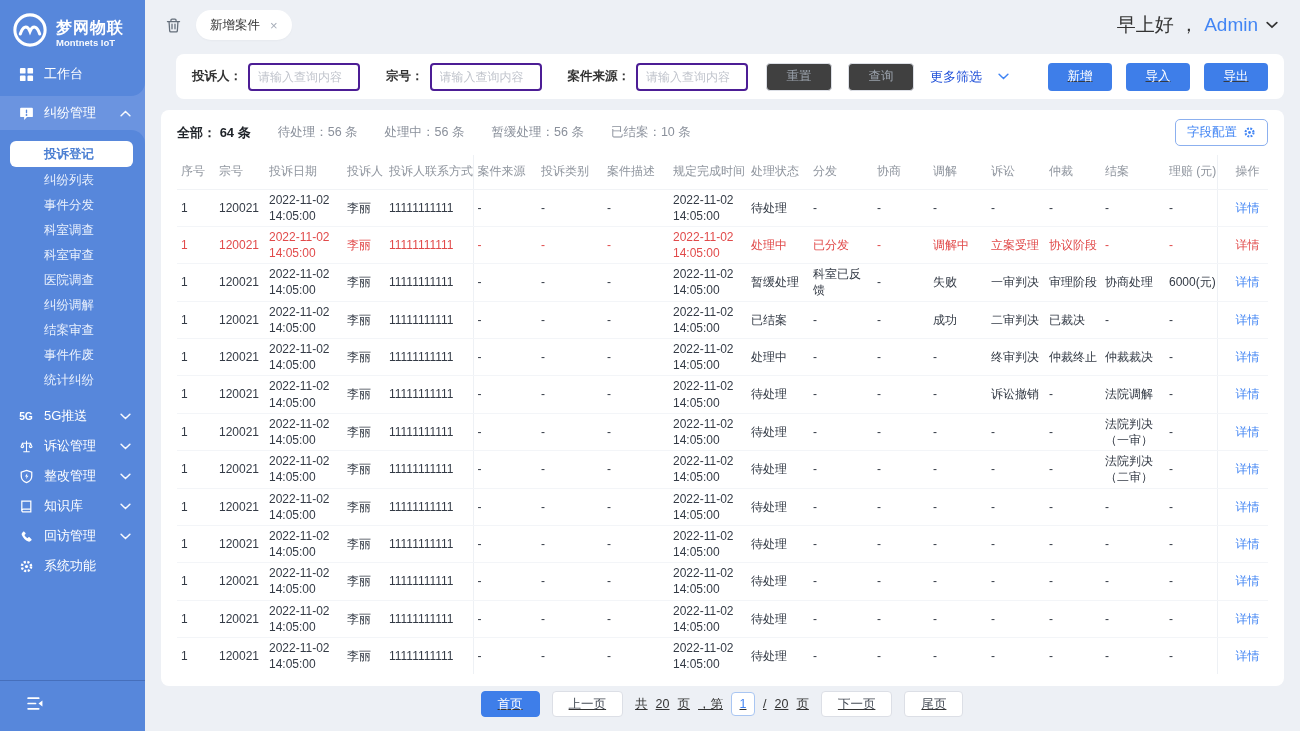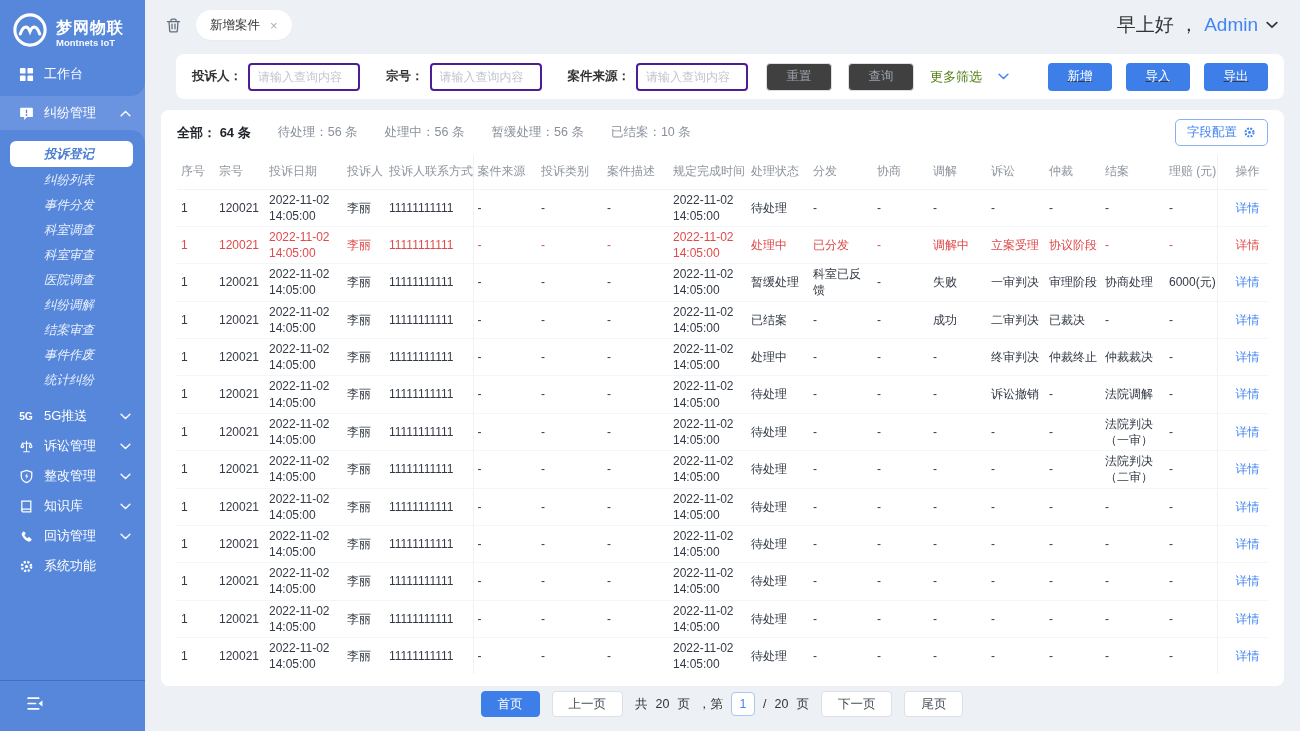"更多筛选" .more-link { color: #4d7c0f -> #1d4ed8 }
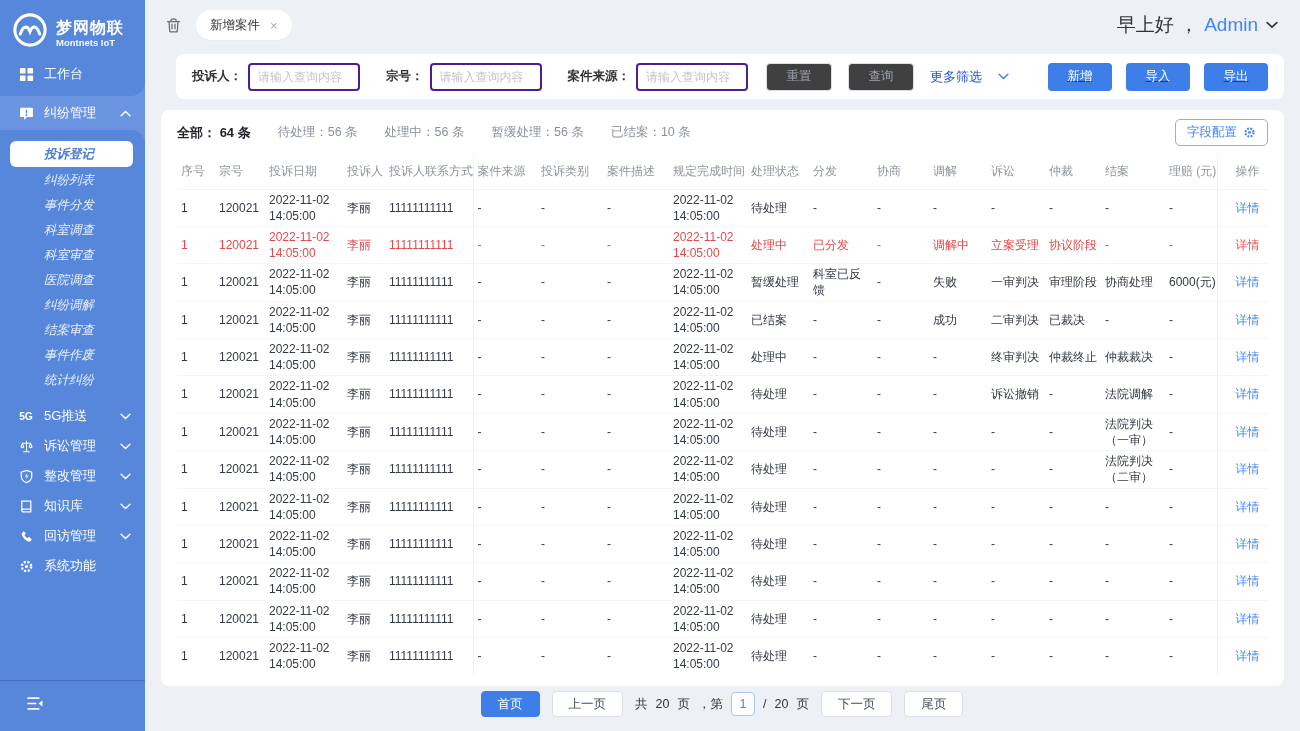"投诉登记" .submenu { font-style: italic -> none }
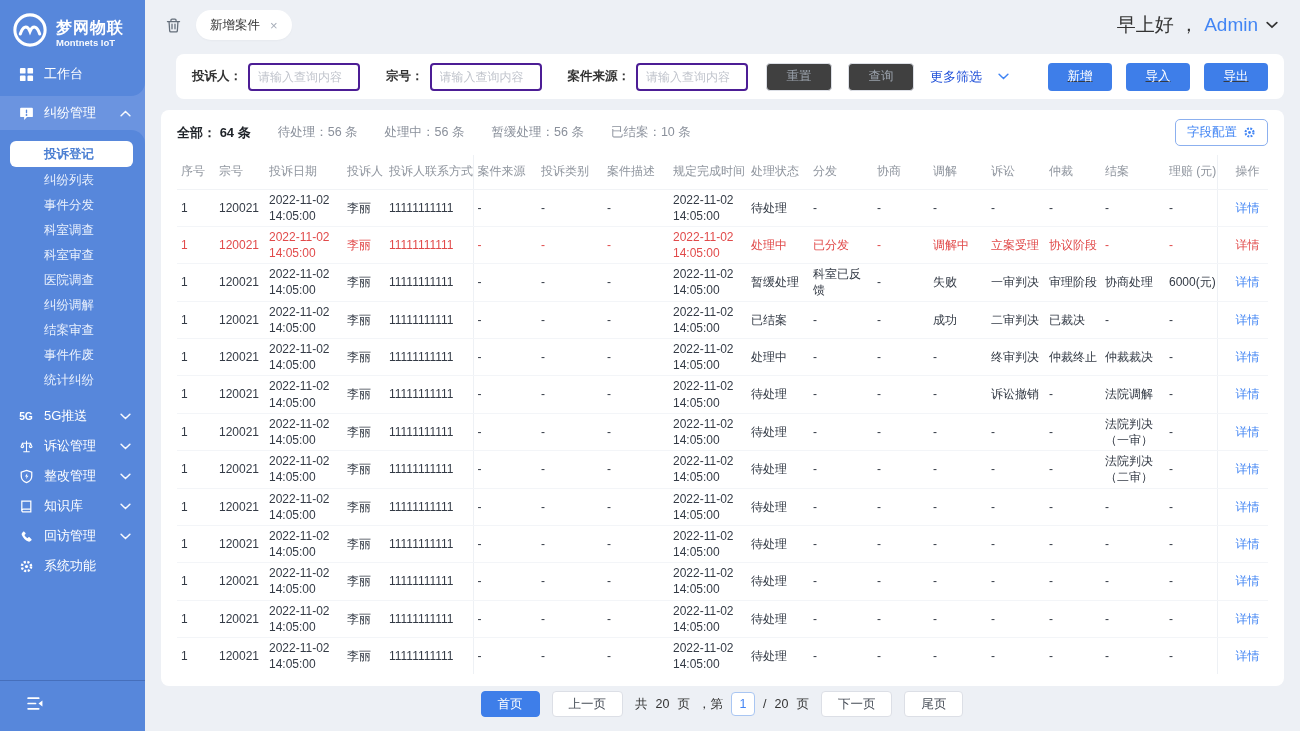"首页" .pagination { text-decoration: none -> underline }
